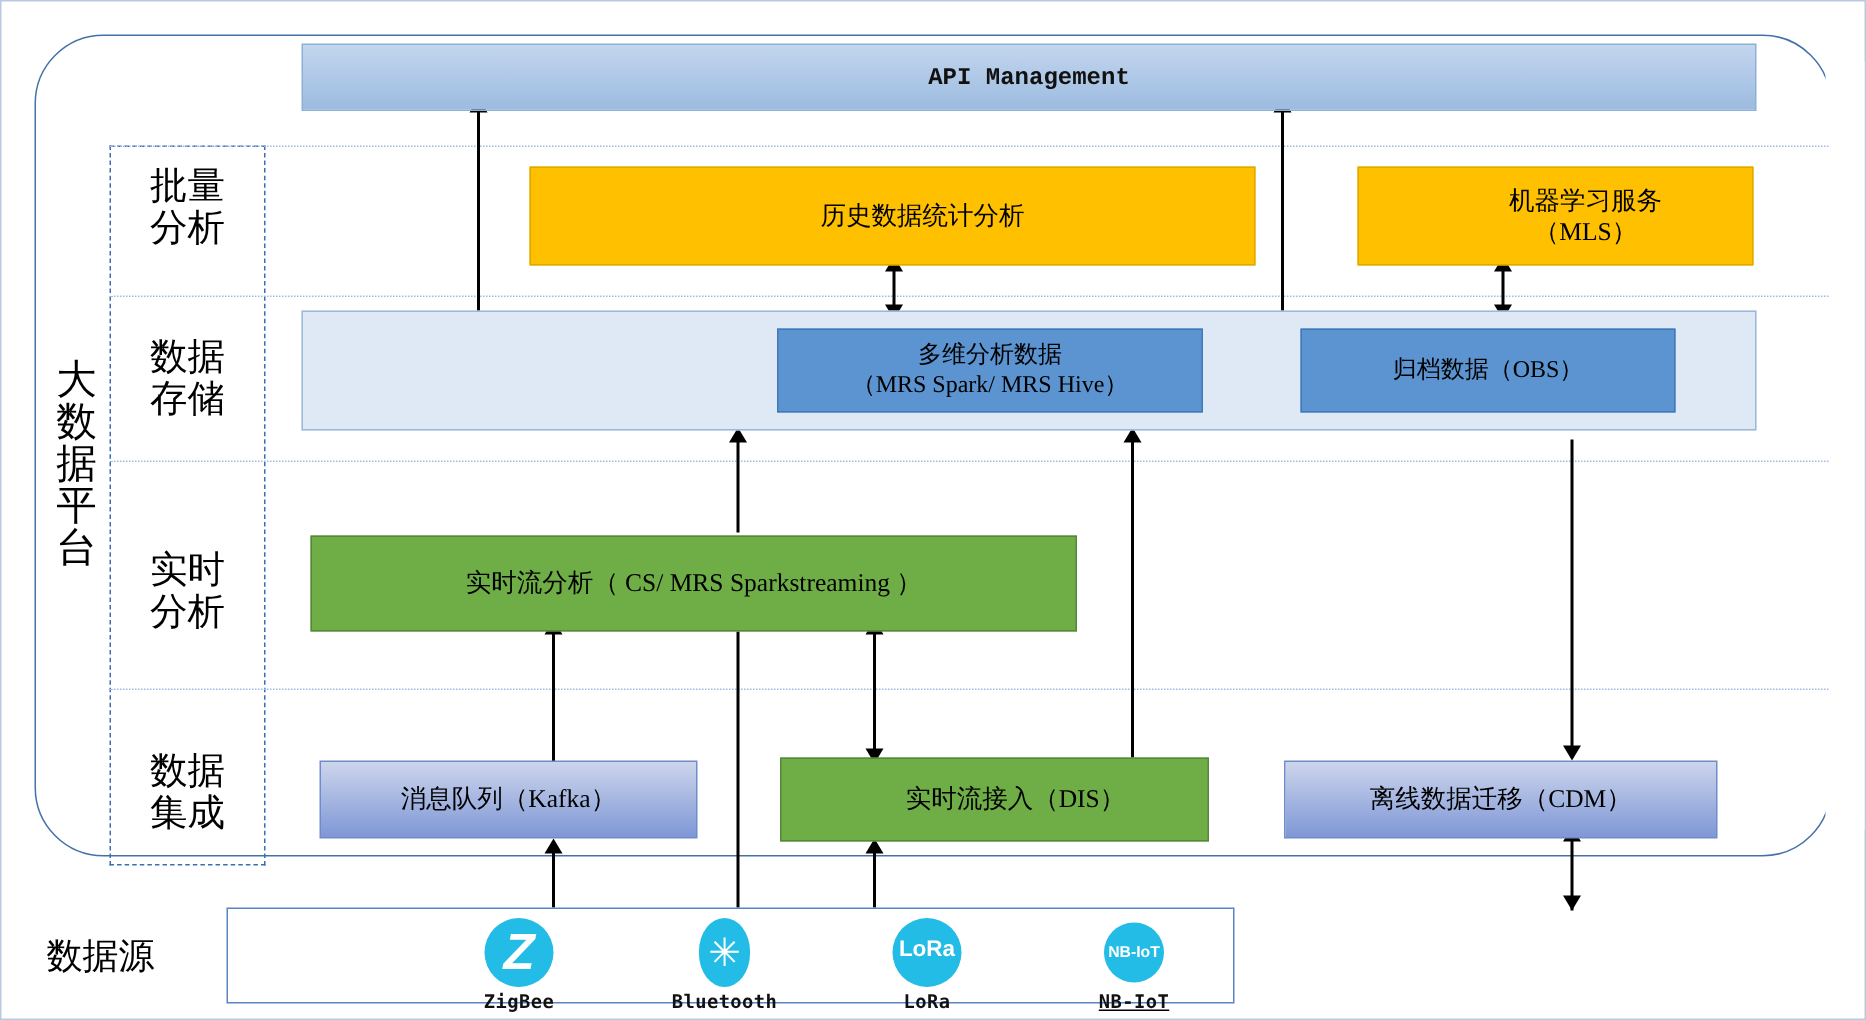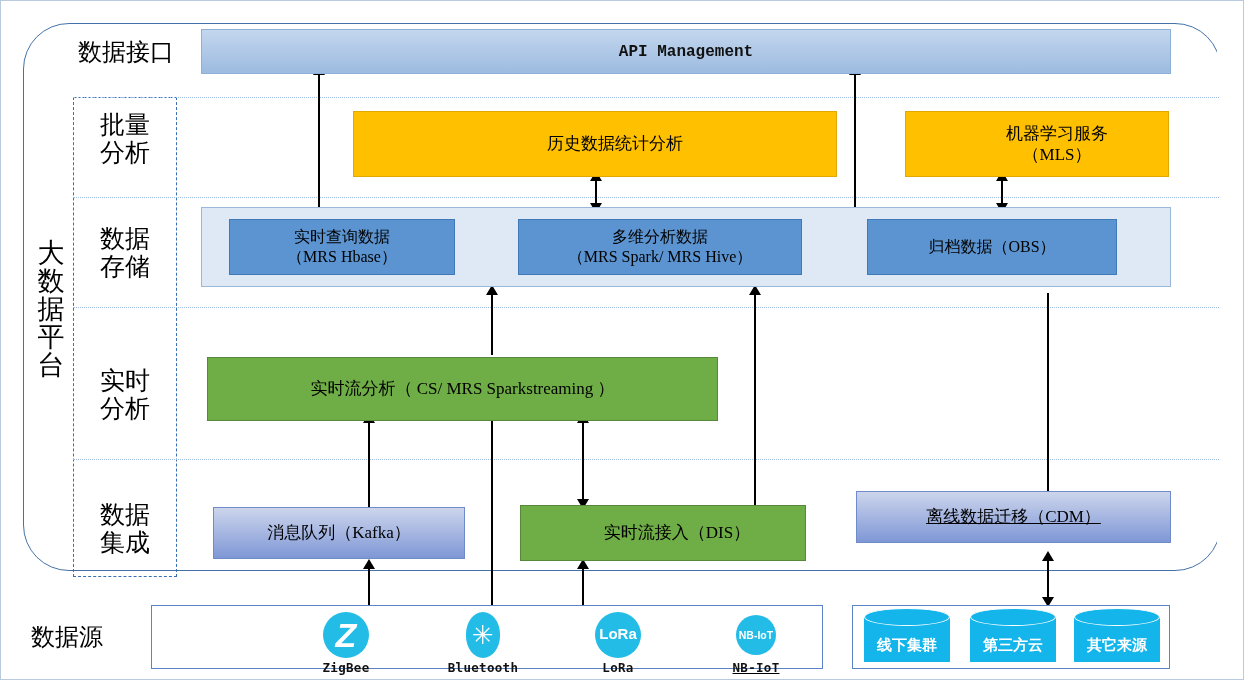"数据接口" div.row-label { html: <div>数据接口</div> -> none }
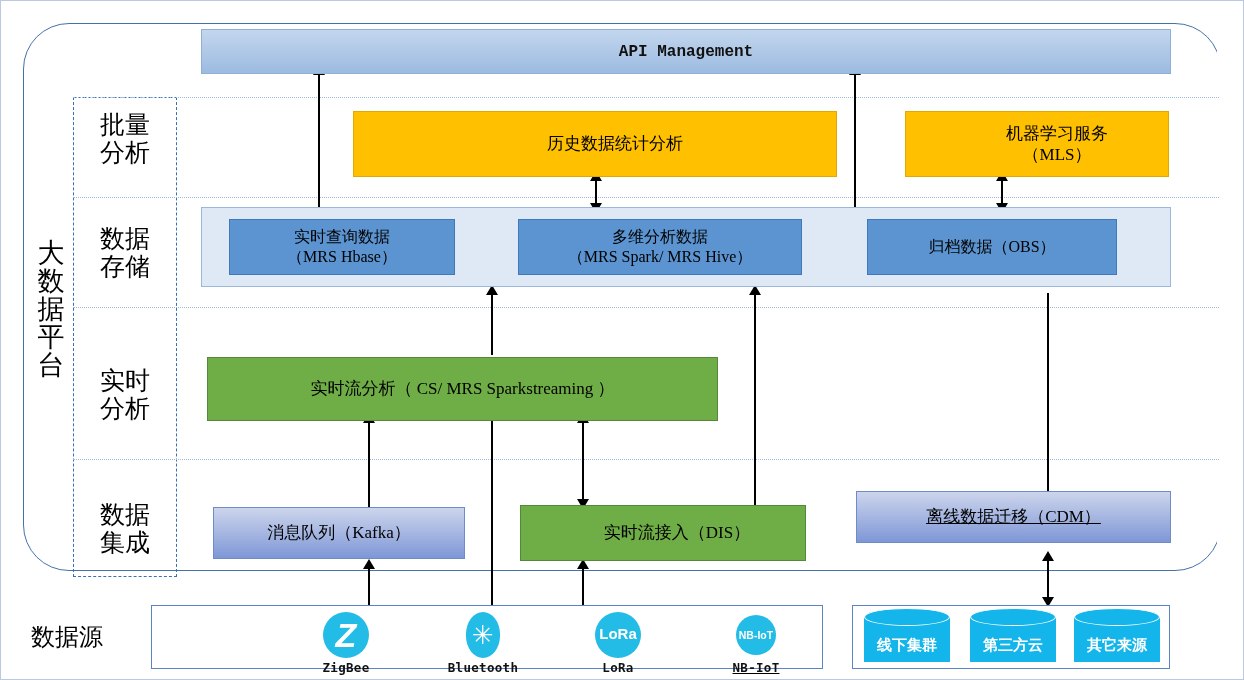"实时查询数据" div.node { html: <div> <i>实时查询数据</i> <i>（MRS Hbase）</i> </div> -> none }
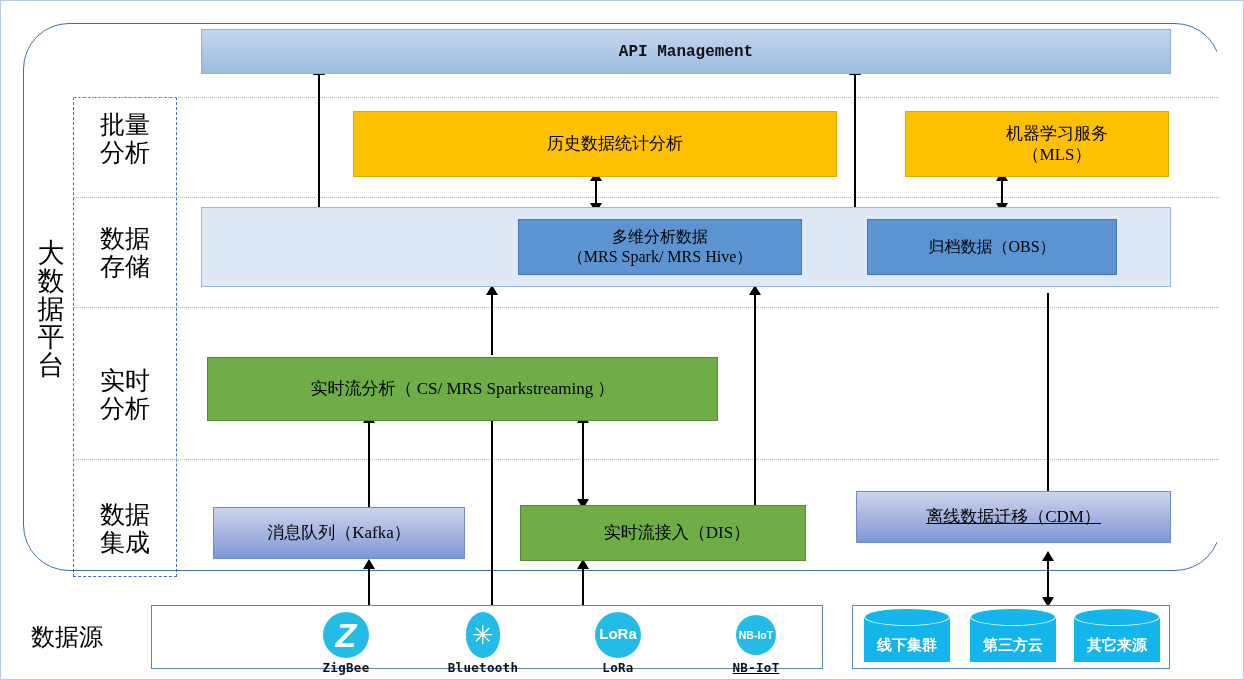"离线数据迁移（CDM）" div.node { text-decoration: underline -> none; top: 490px -> 506px; width: 315px -> 289px }
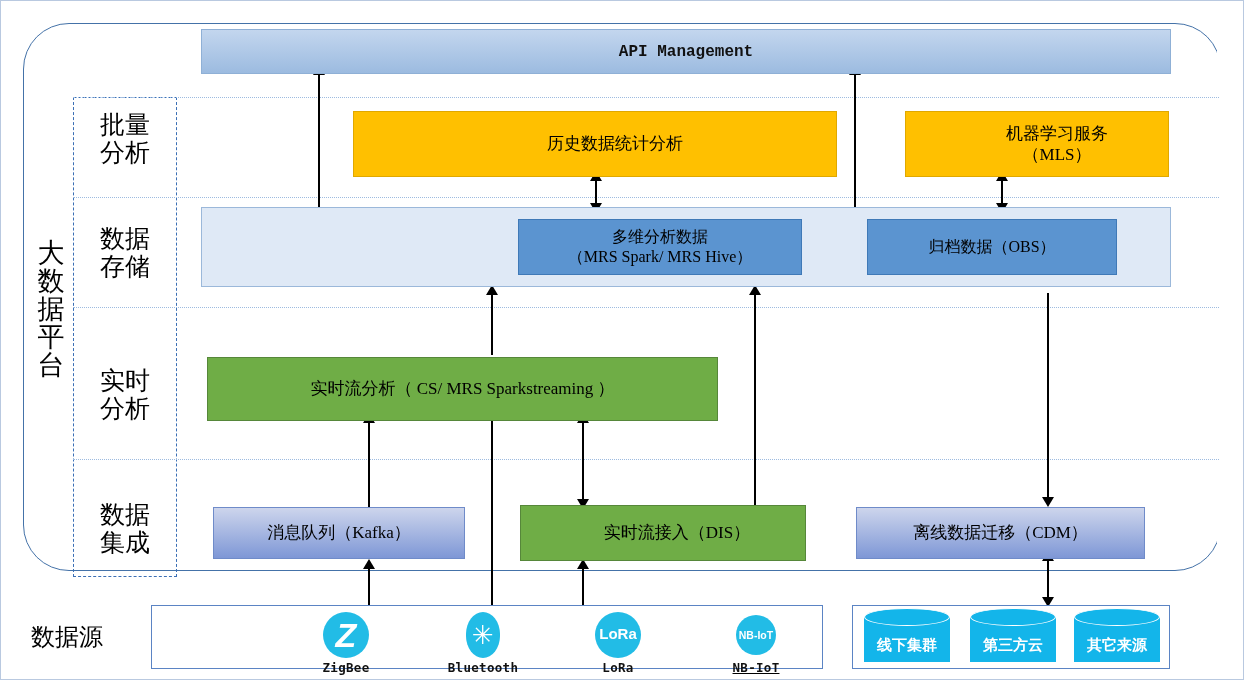"线下集群" div.src-panel { html: <div> <div> <div></div> <div></div> <div></div> <div>线下集群</div> </div> <div> <div></div> <div></div> <div></div> <div>第三方云</div> </div> <div> <div></div> <div></div> <div></div> <div>其它来源</div> </div> </div> -> none }
